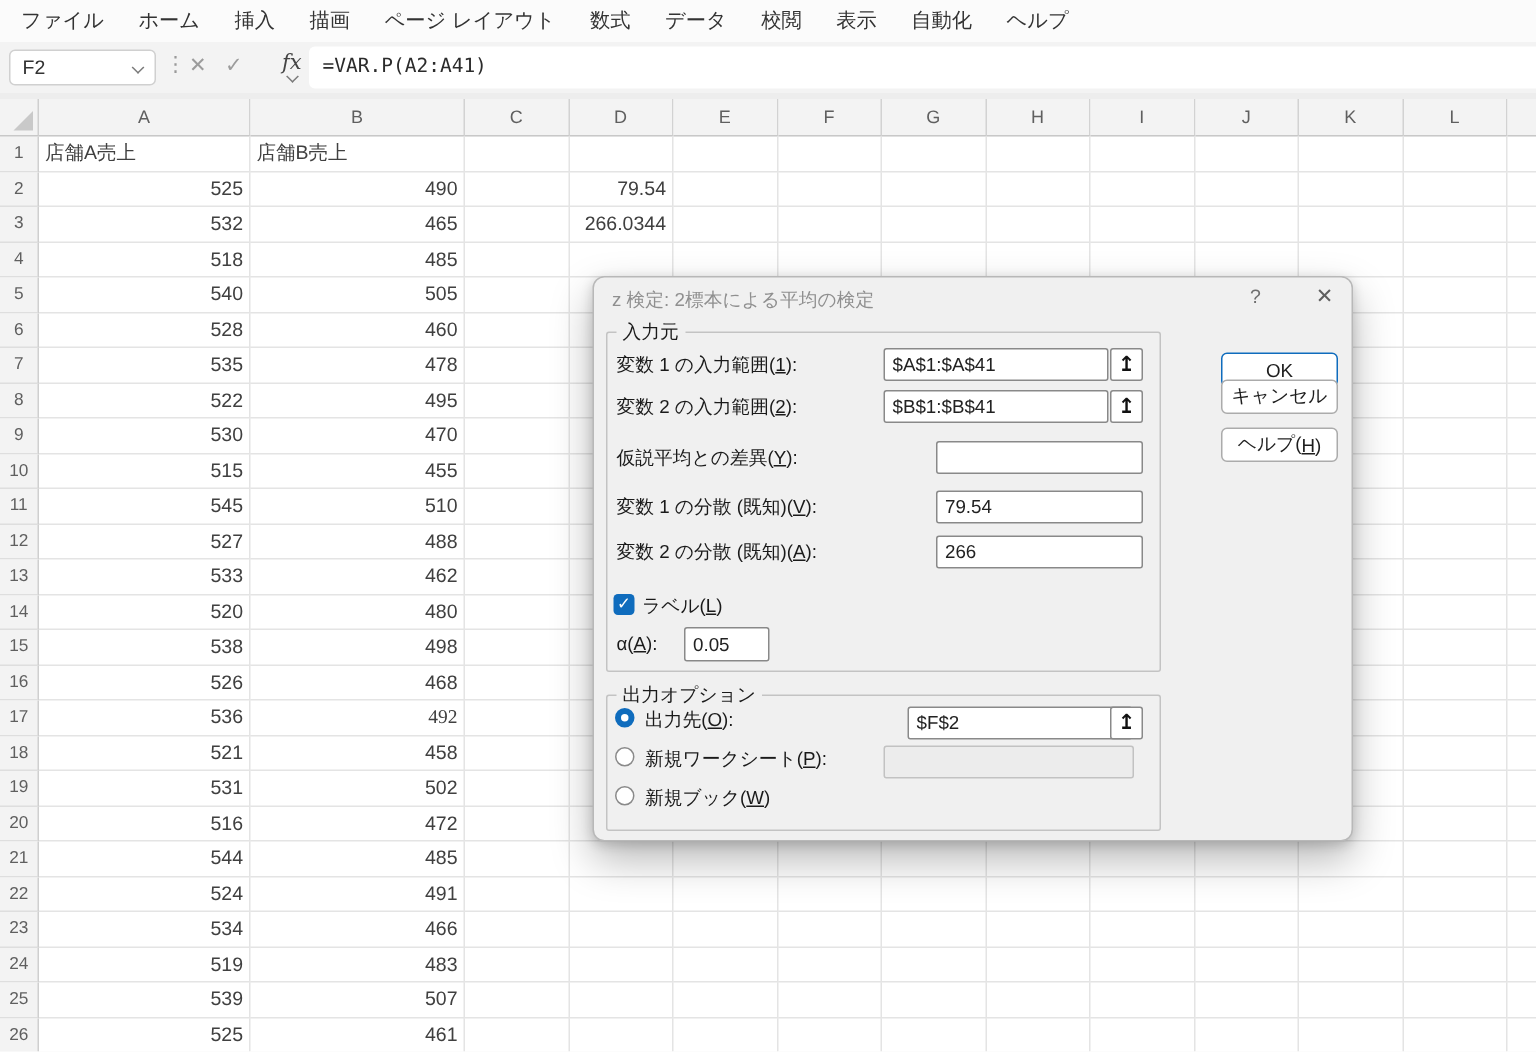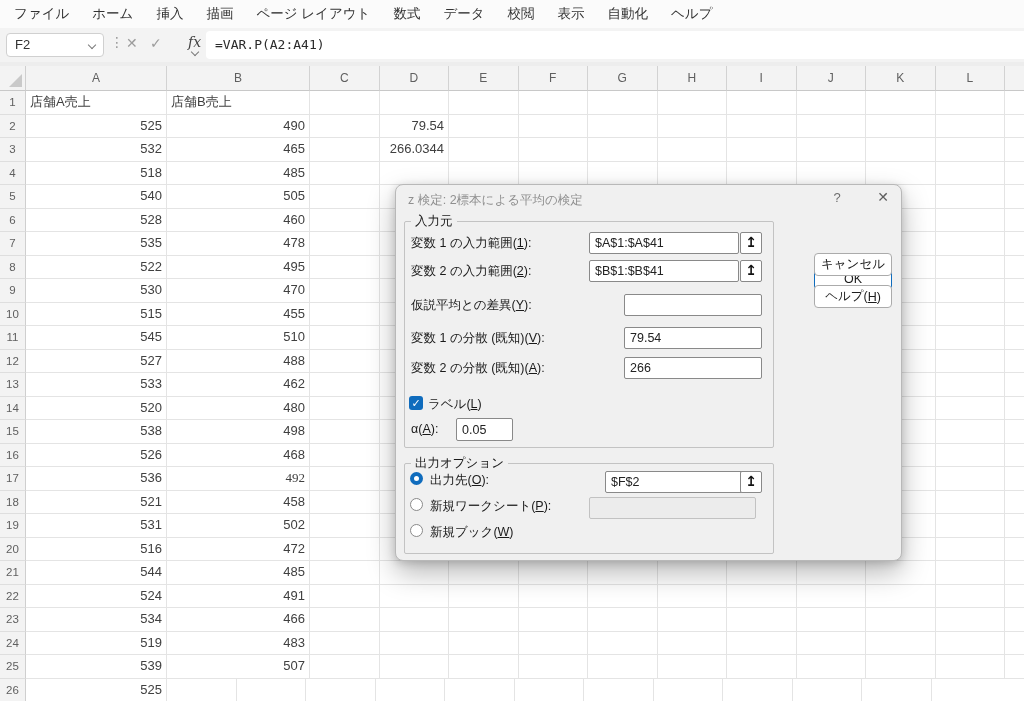"OK" .btn.ok { margin-top: 32px -> none }
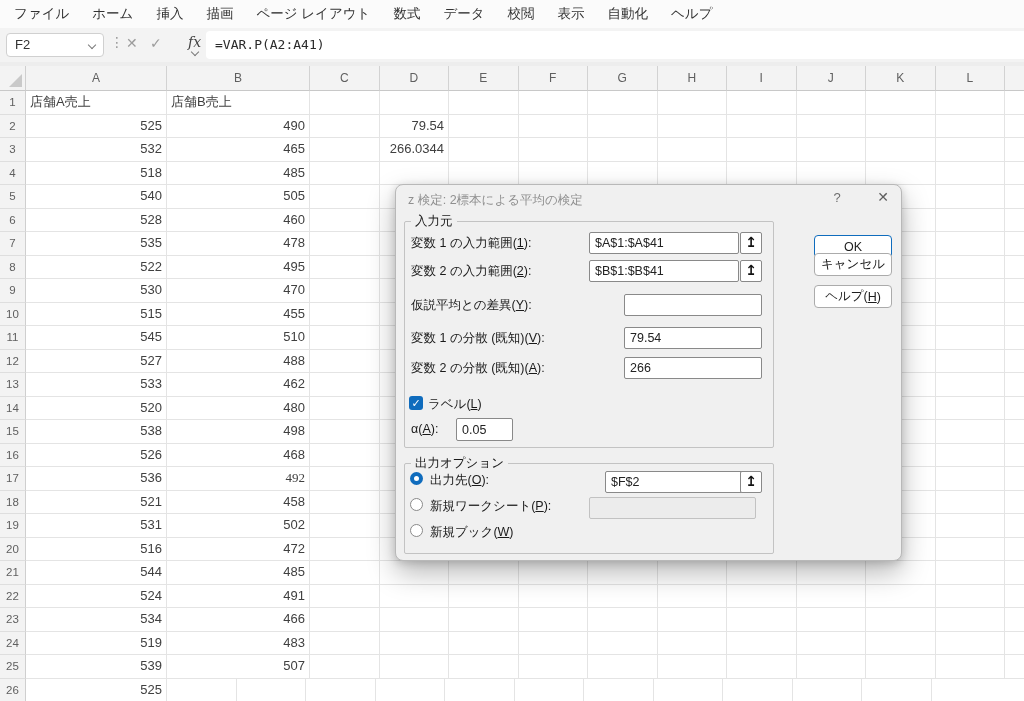"461" div.cell { html: none -> <div>461</div> }
